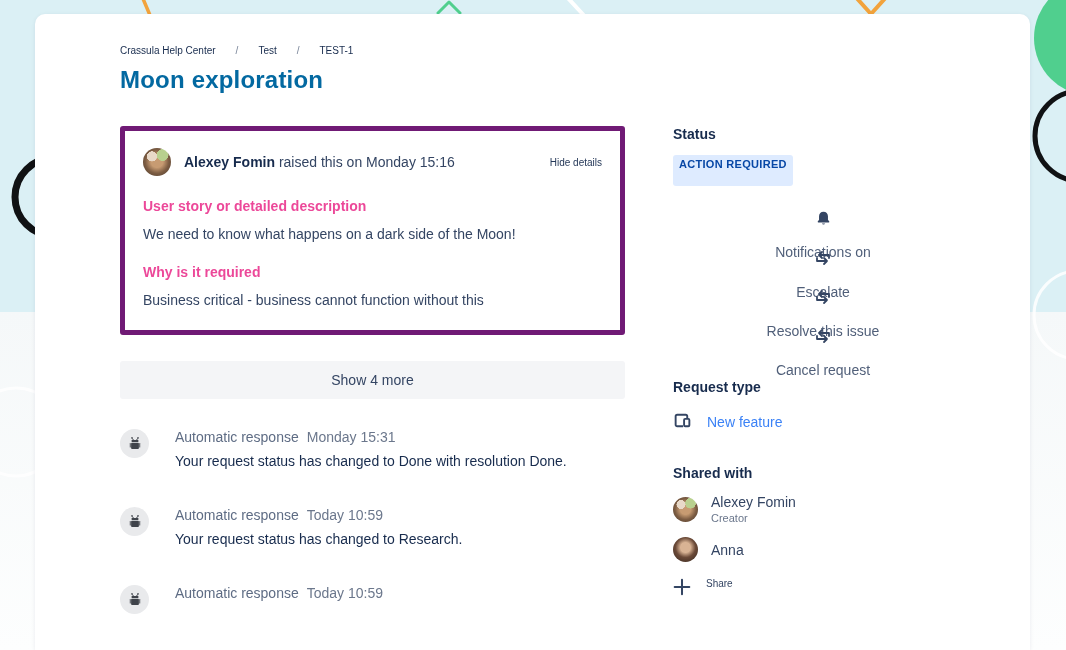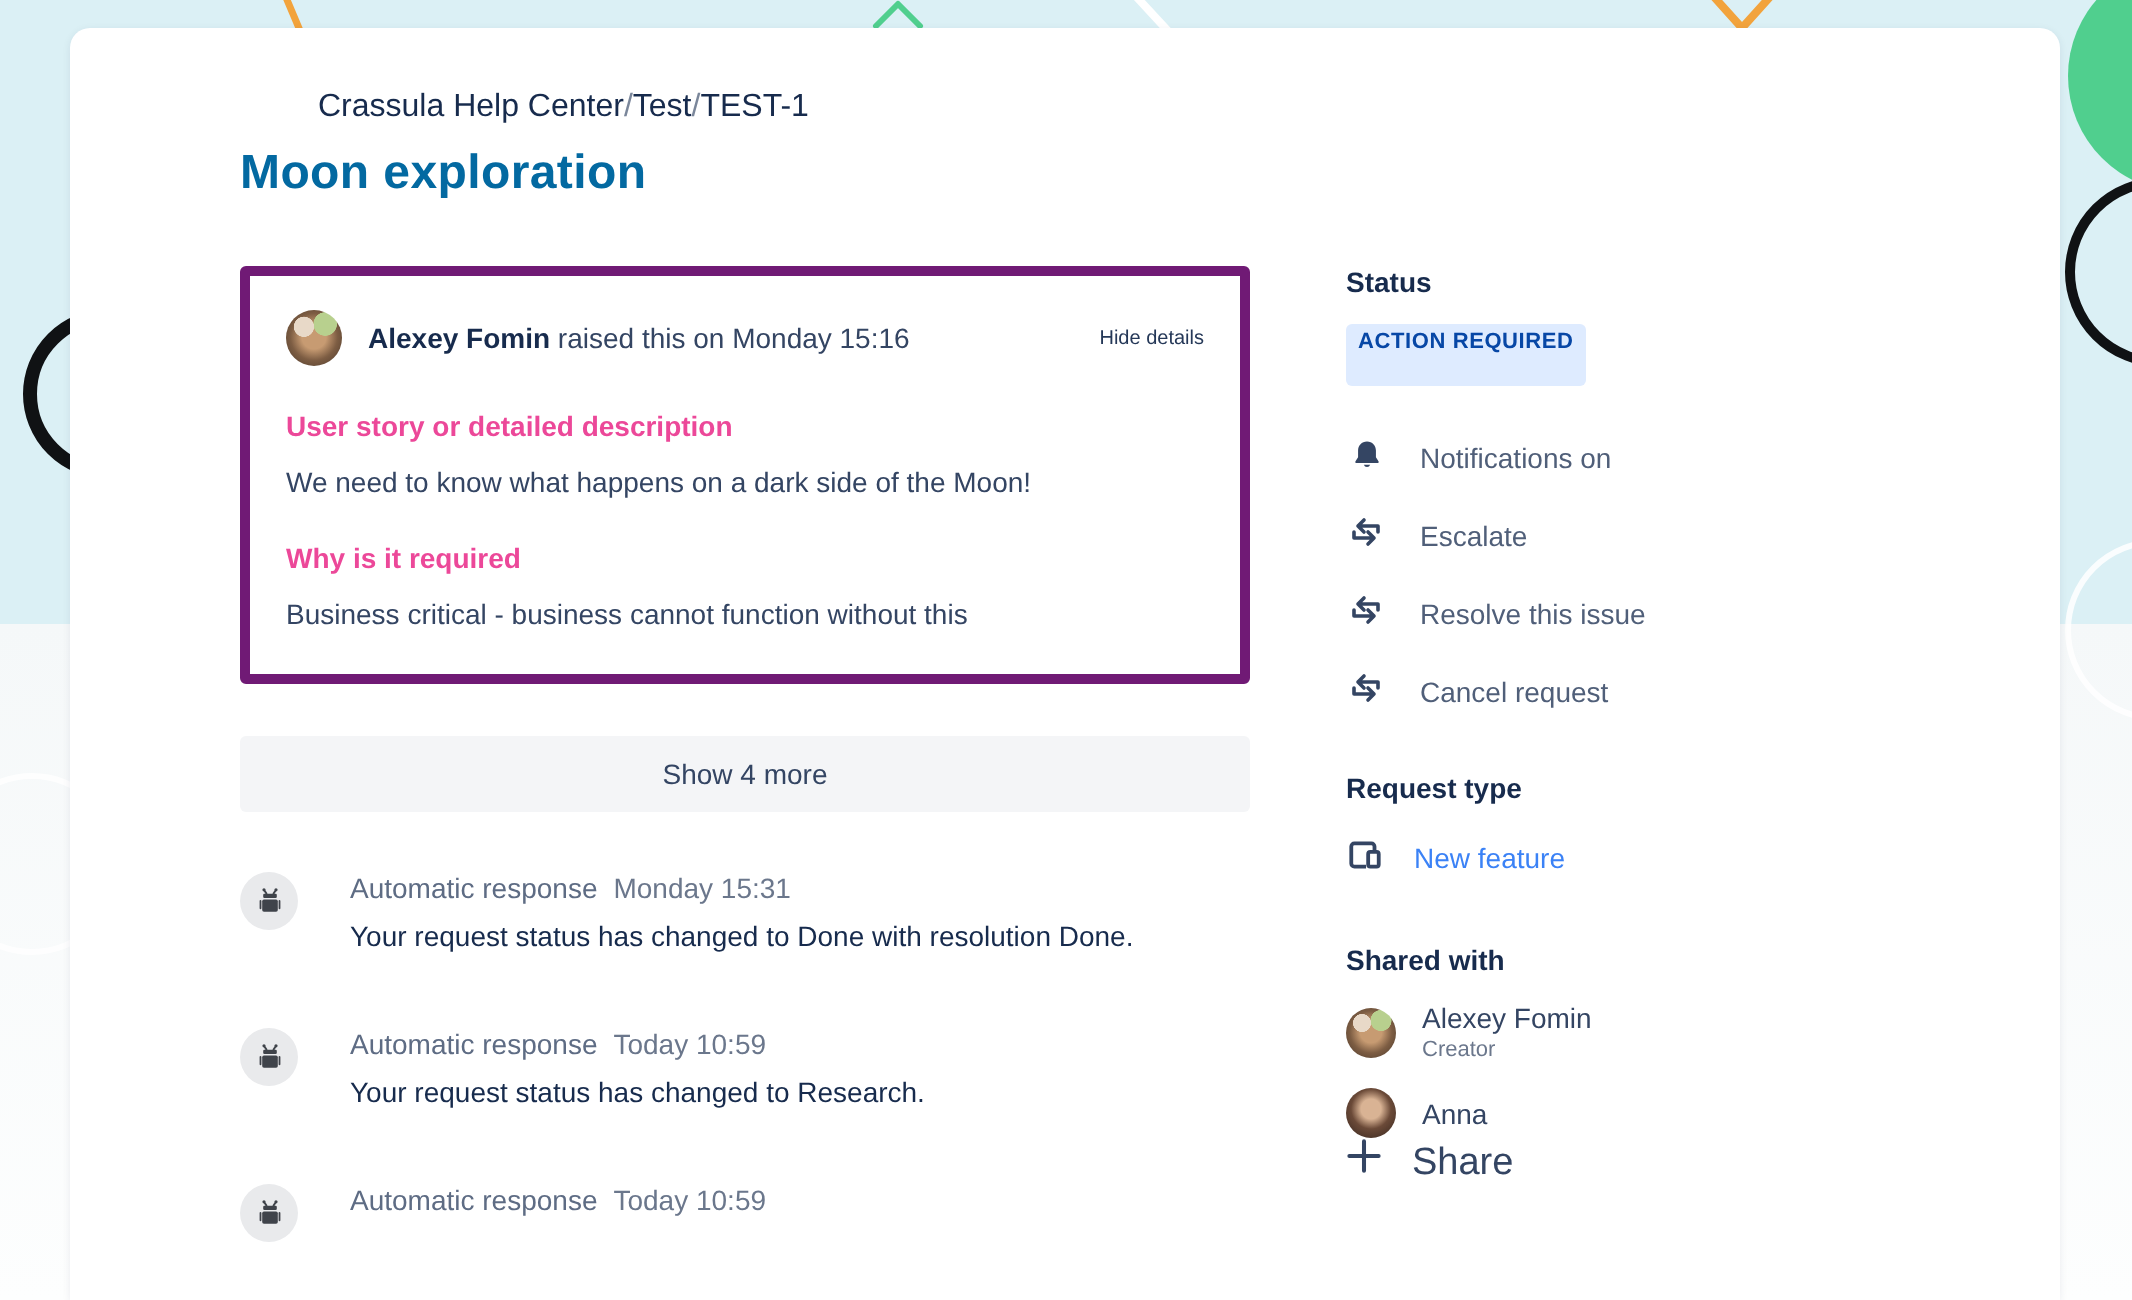"Crassula Help Center" .breadcrumb { font-size: 16px -> 10px; gap: 0 -> 20px; margin-left: 39px -> none }
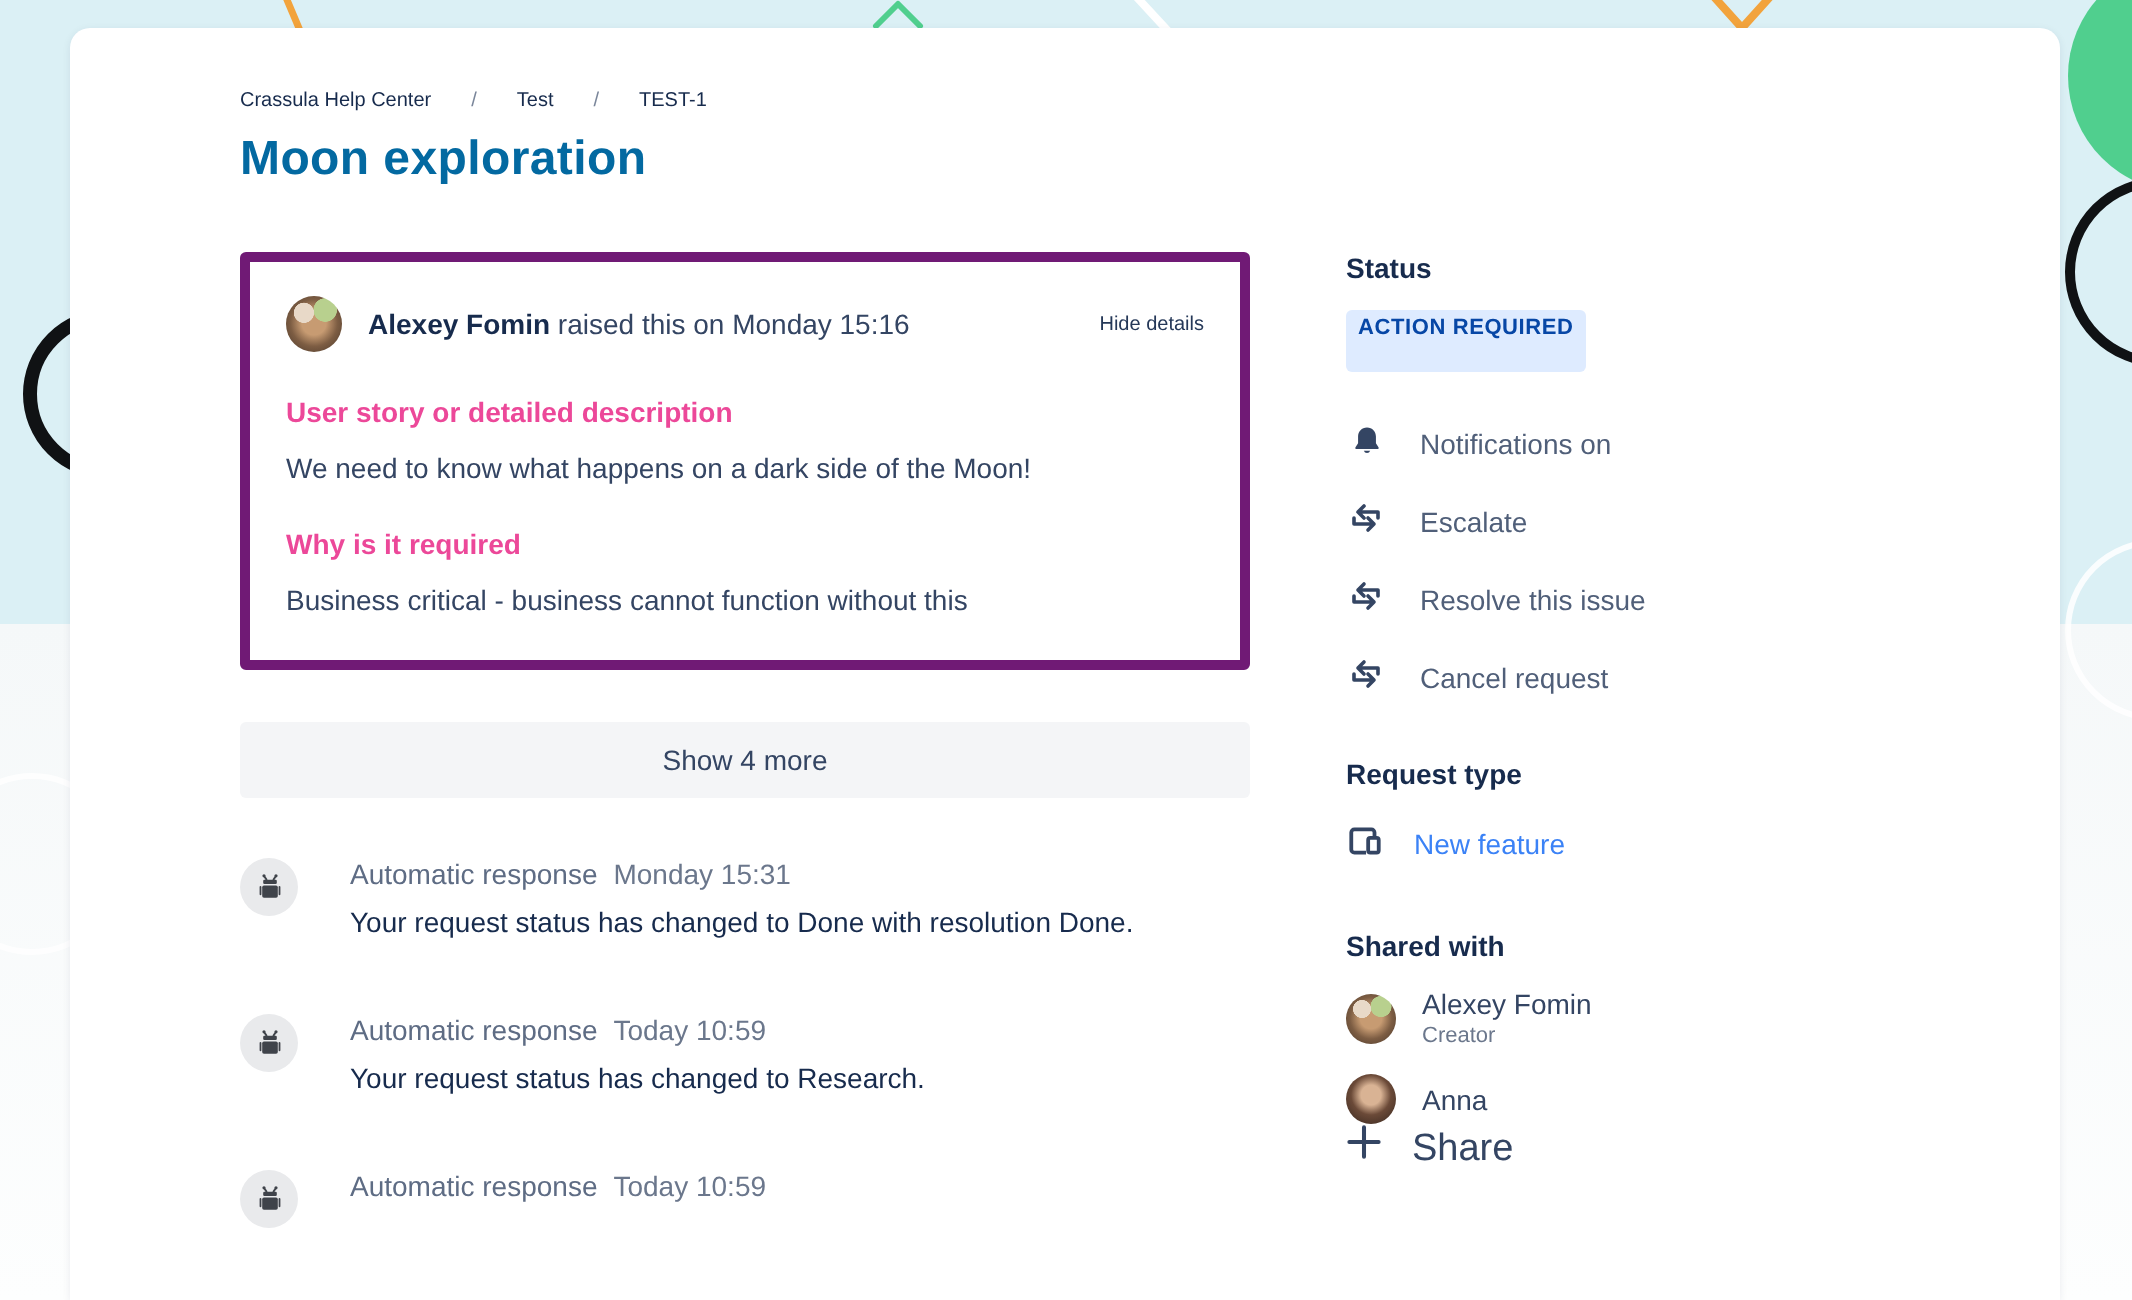"Notifications on" .side-action { align-items: flex-end -> center; flex-direction: none -> column }
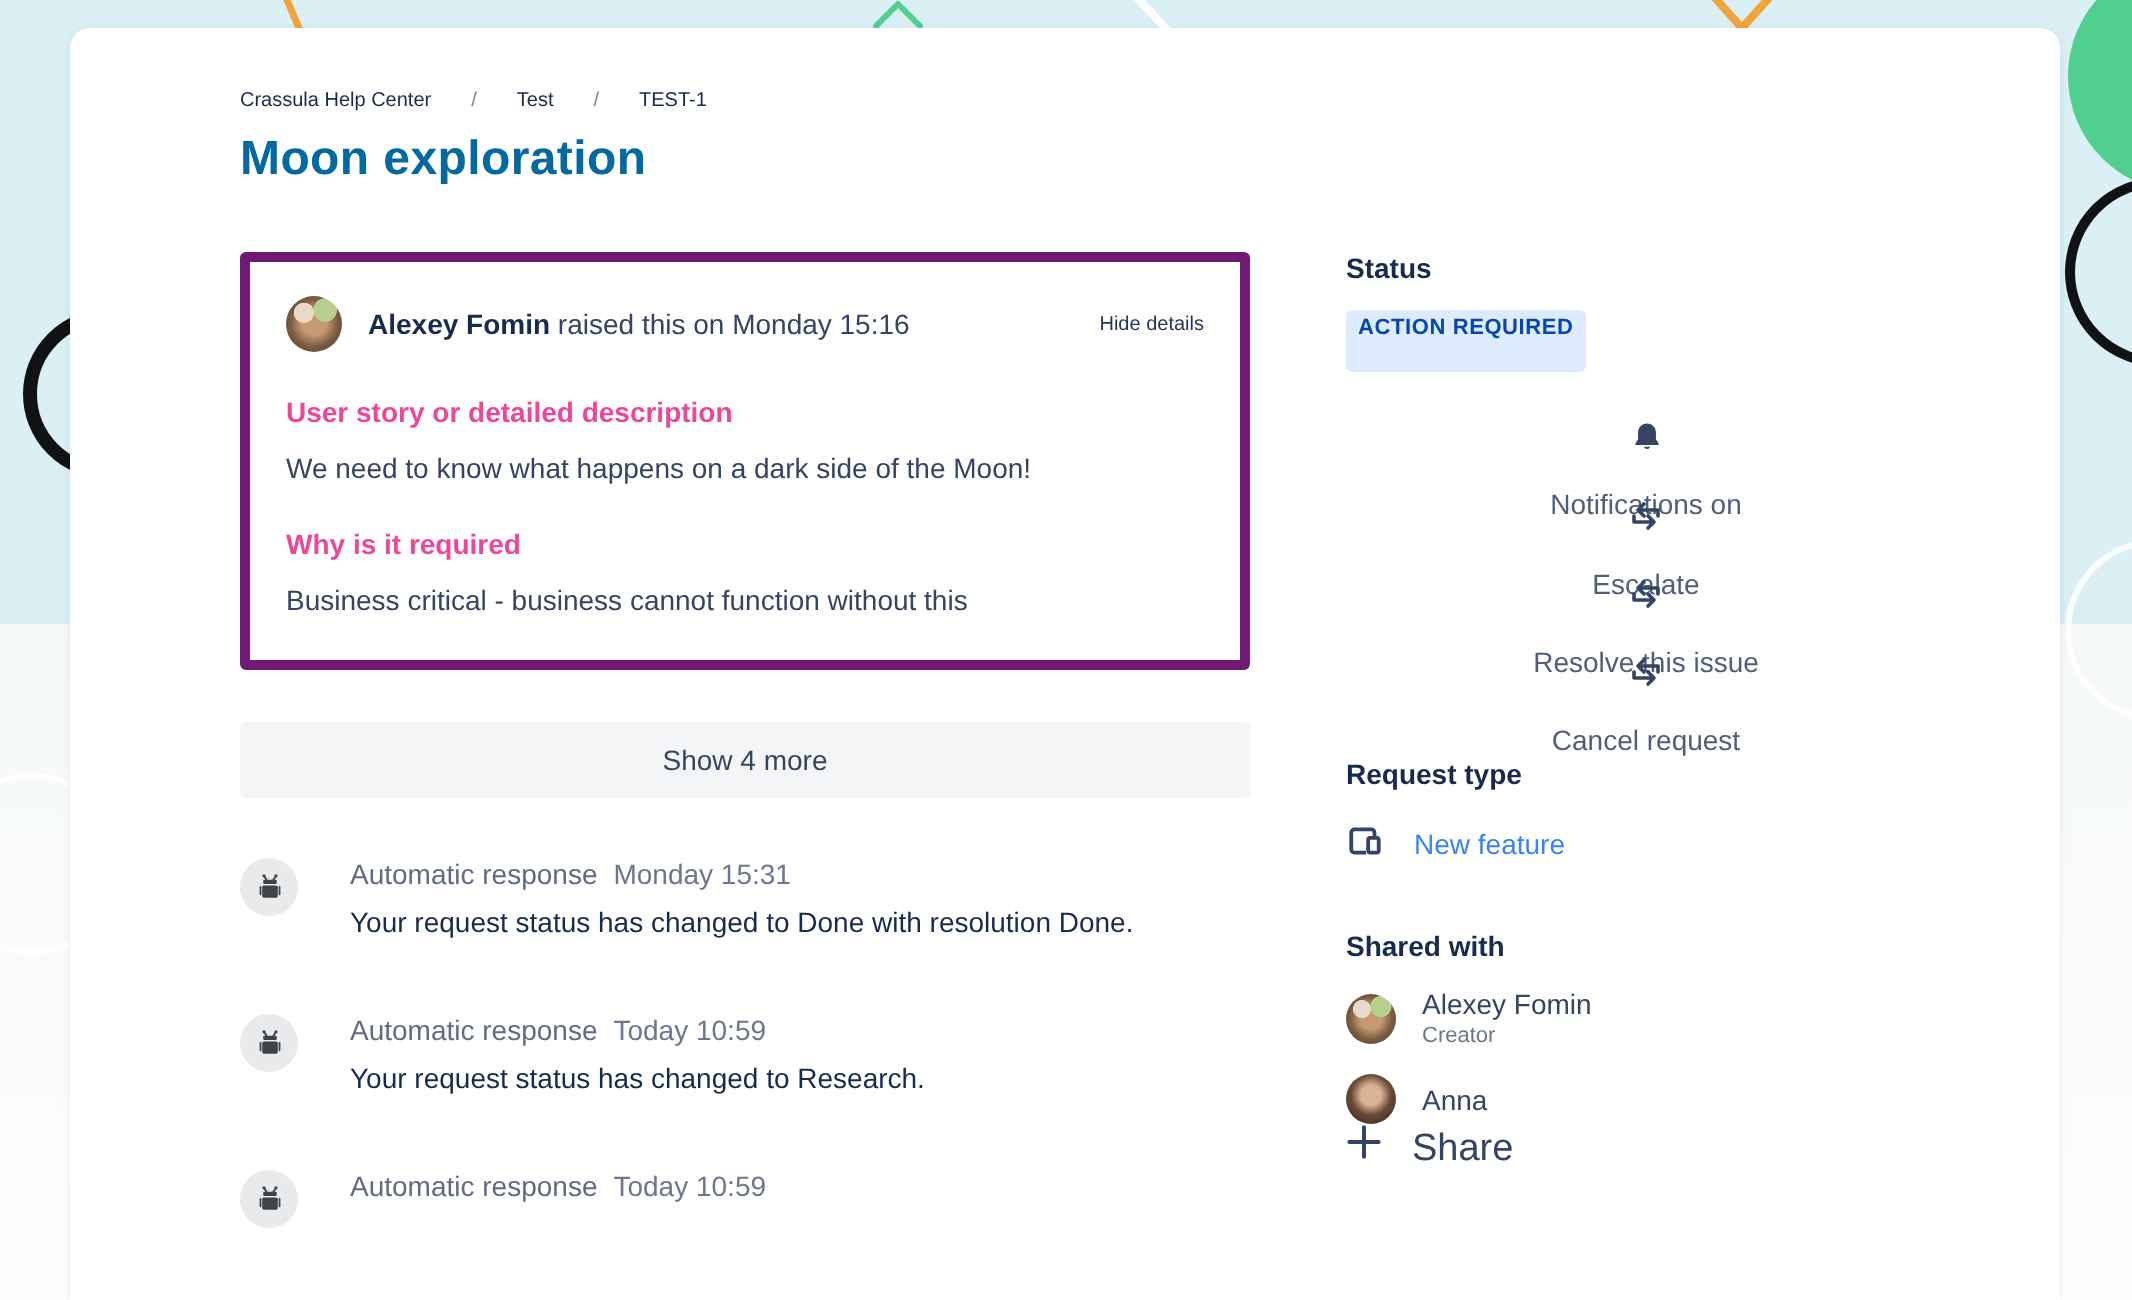"Share" .share-row { align-items: flex-end -> flex-start; font-size: 19px -> 10px; margin-top: 0 -> 16px }
